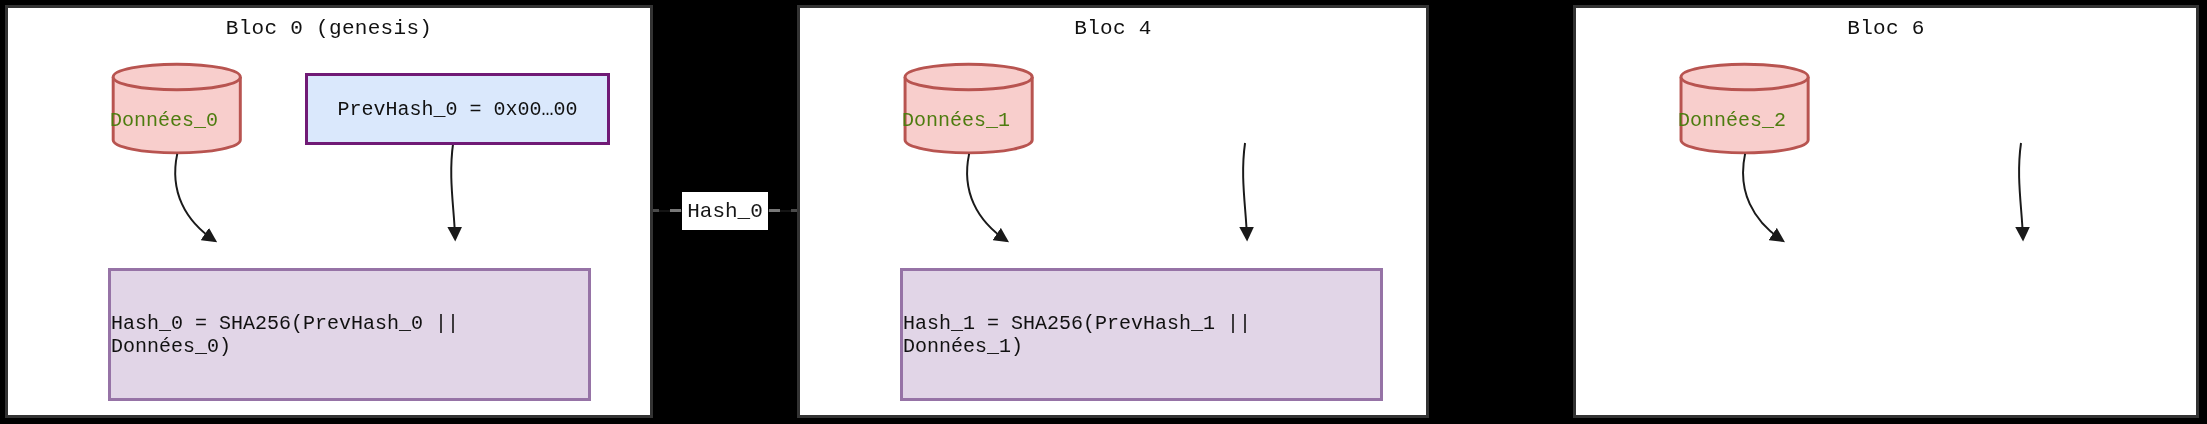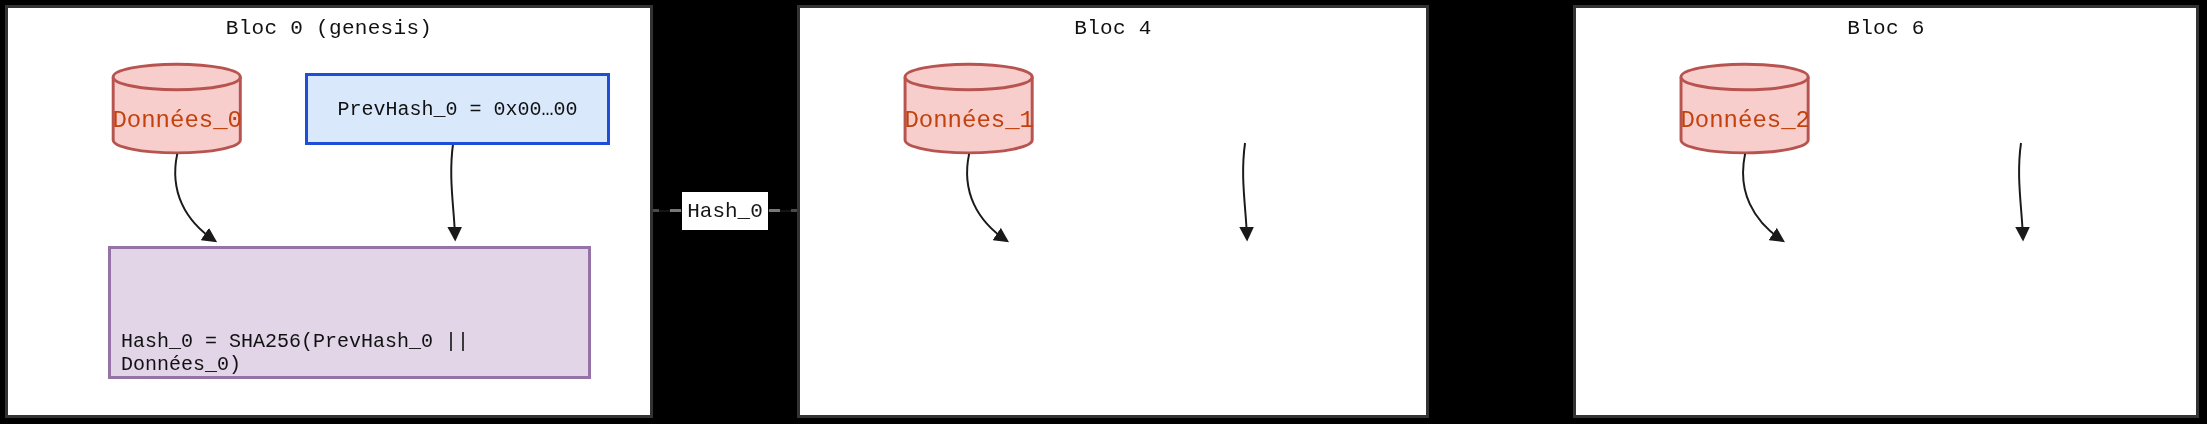"Données_0" .cyl-label { color: #c2410c -> #4d7c0f; font-size: 24px -> 20px; text-align: right -> left }
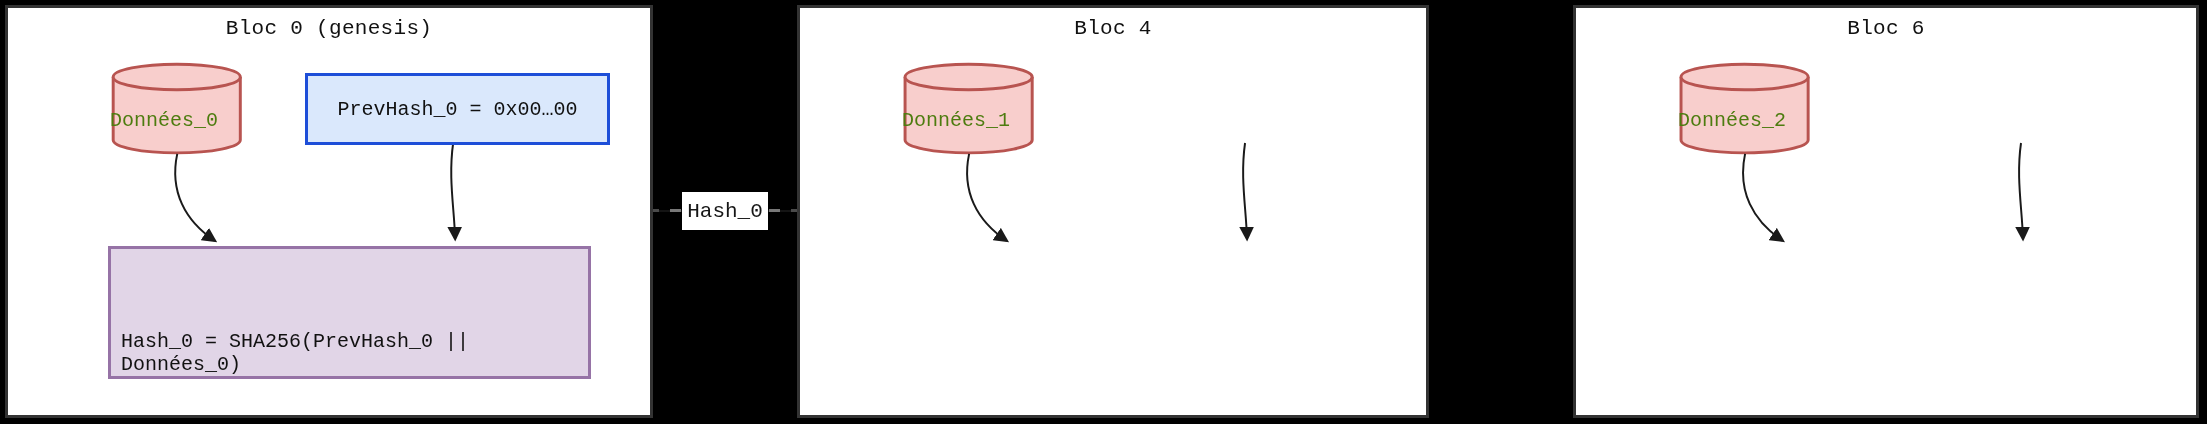"PrevHash_0 = 0x00…00" .prevhash-box { border: 3px solid #1d4ed8 -> 3px solid #701a75 }
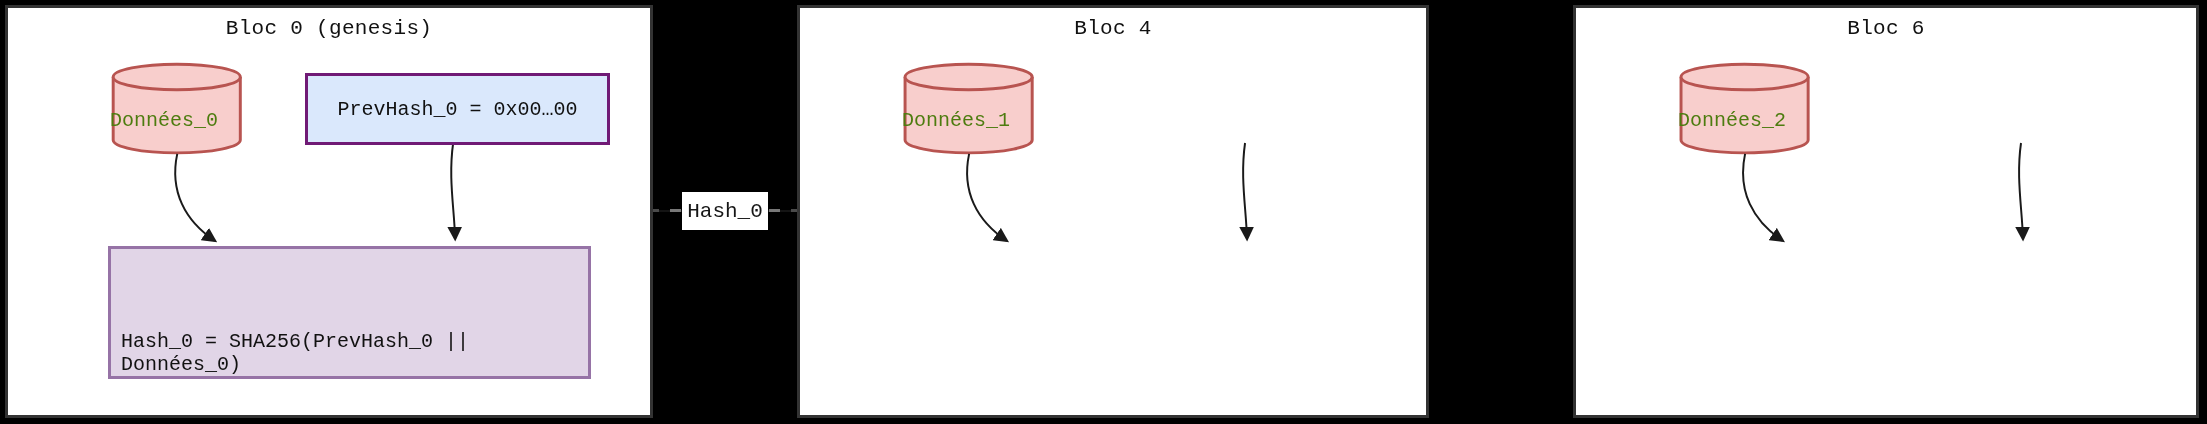"Hash_0 = SHA256(PrevHash_0 || Données_0)" .hash-box { align-items: flex-end -> center; padding-left: 10px -> none; top: 238px -> 260px }
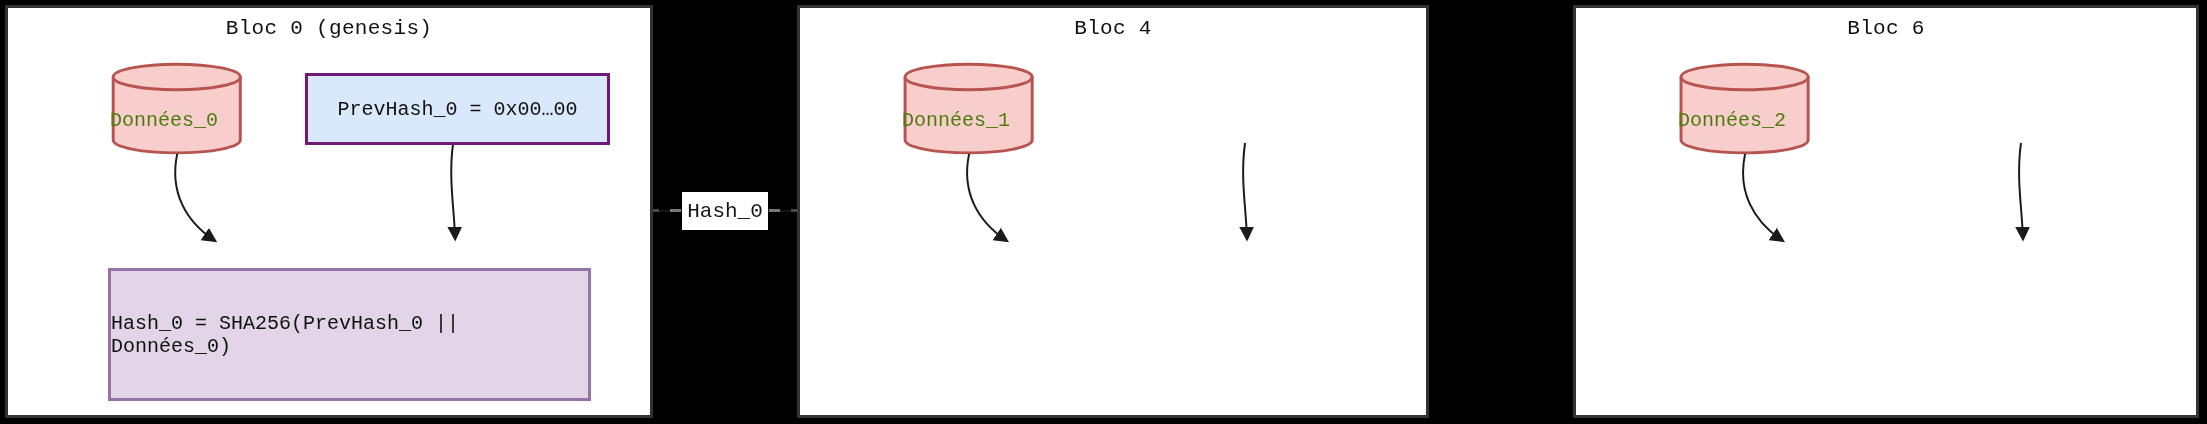"Hash_1 = SHA256(PrevHash_1 || Données_1)" div.hash-box { html: none -> <div> <span>Hash_1 = SHA256(PrevHash_1 || Données_1)</span> </div> }
